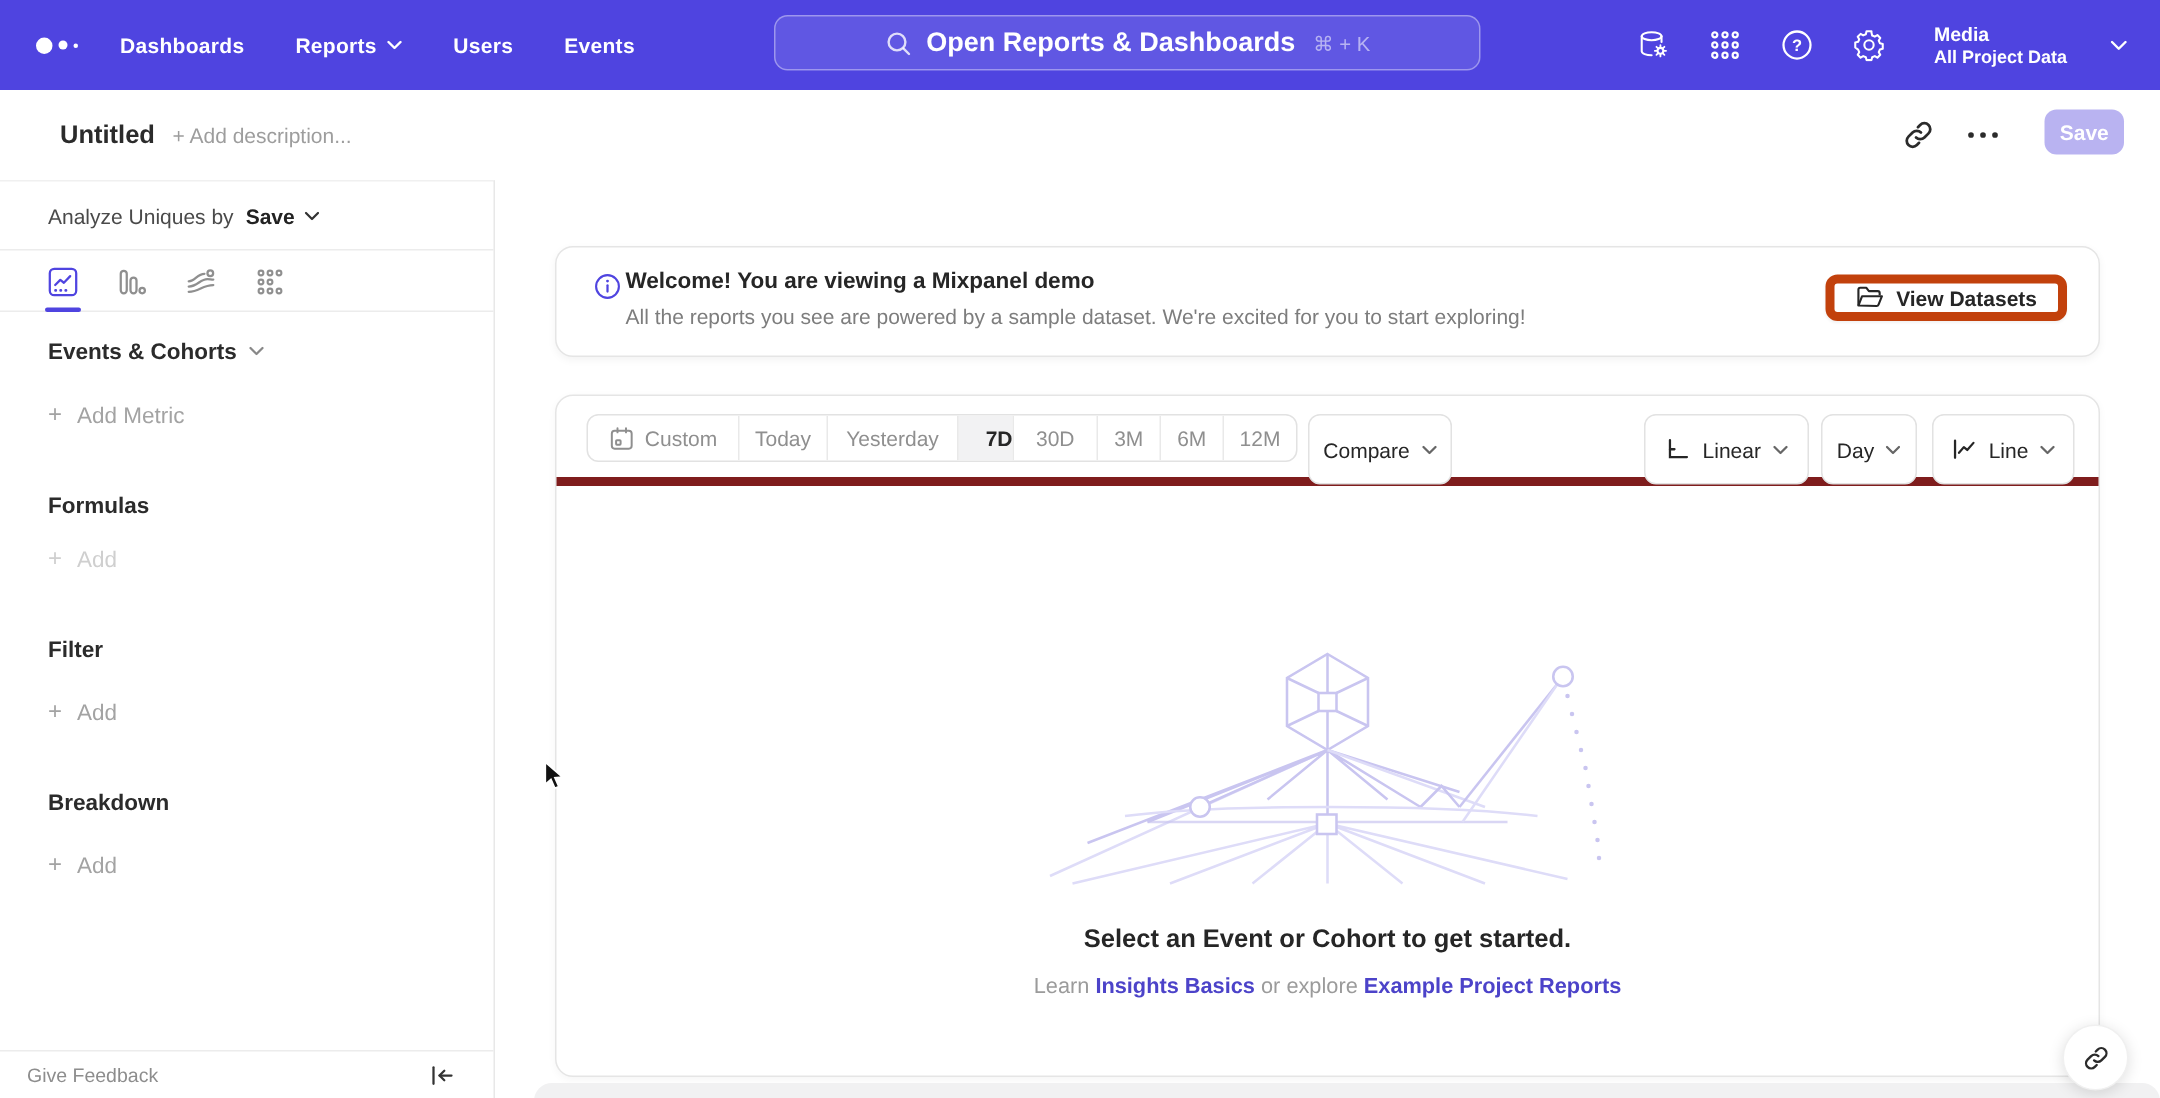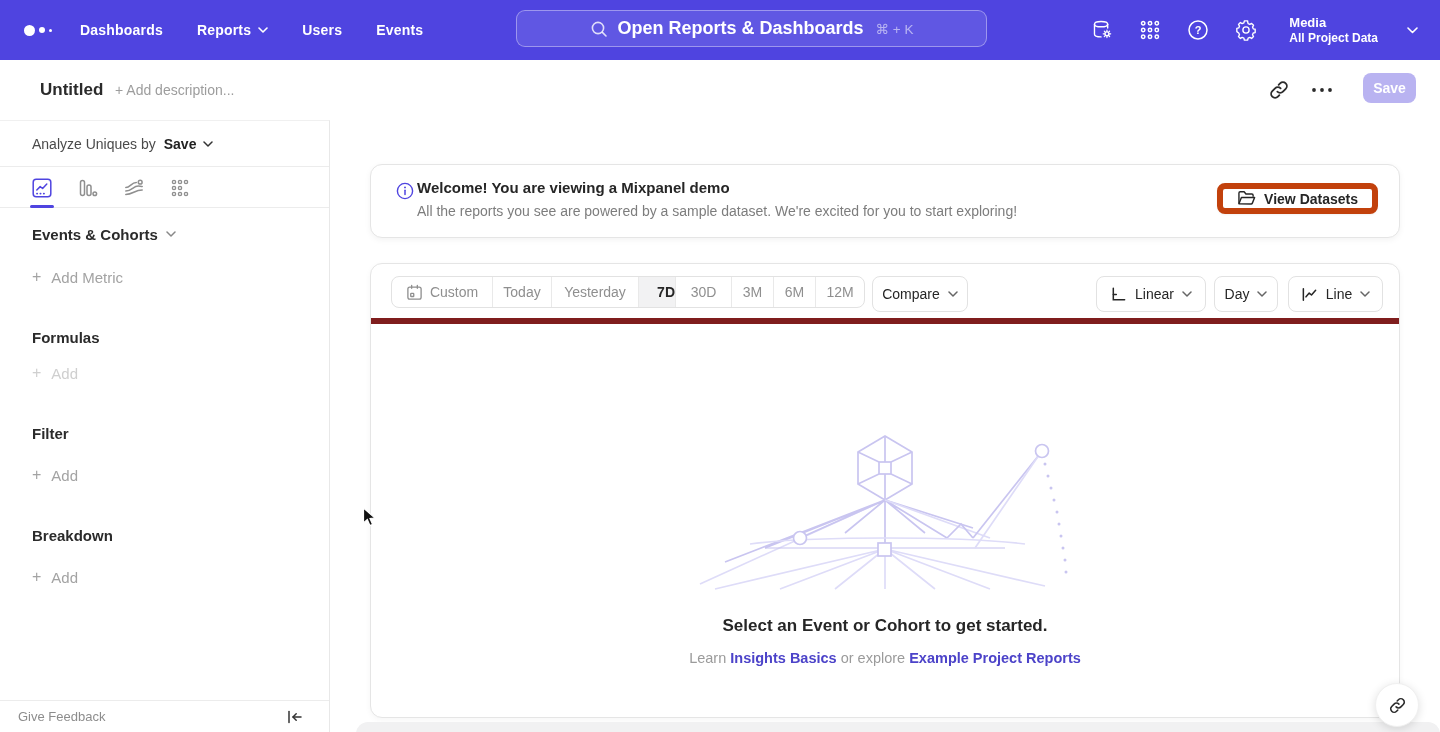"Compare" .ctl-btn { height: 36px -> 47px }
